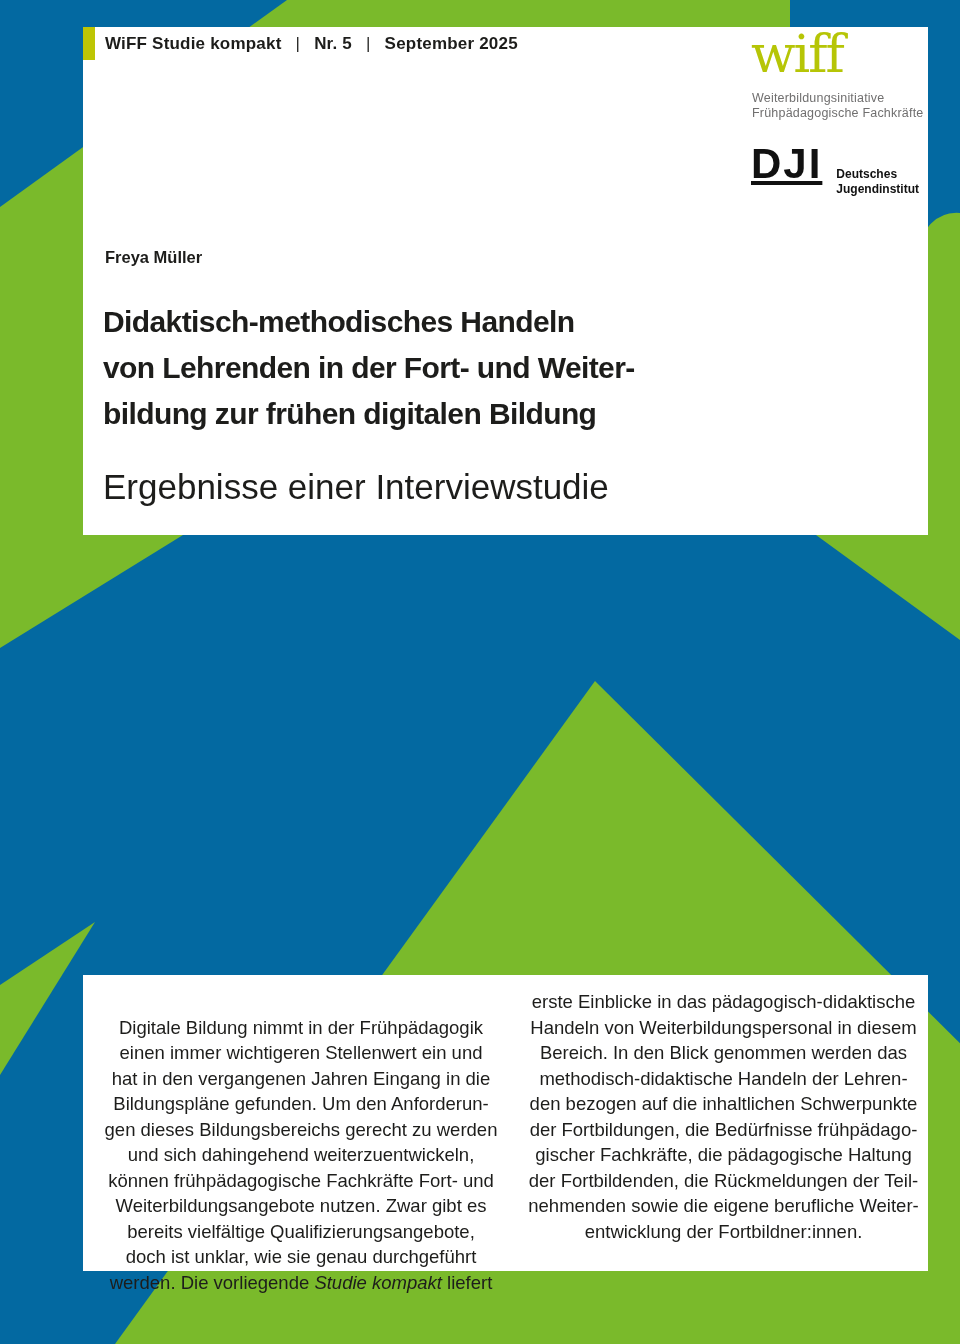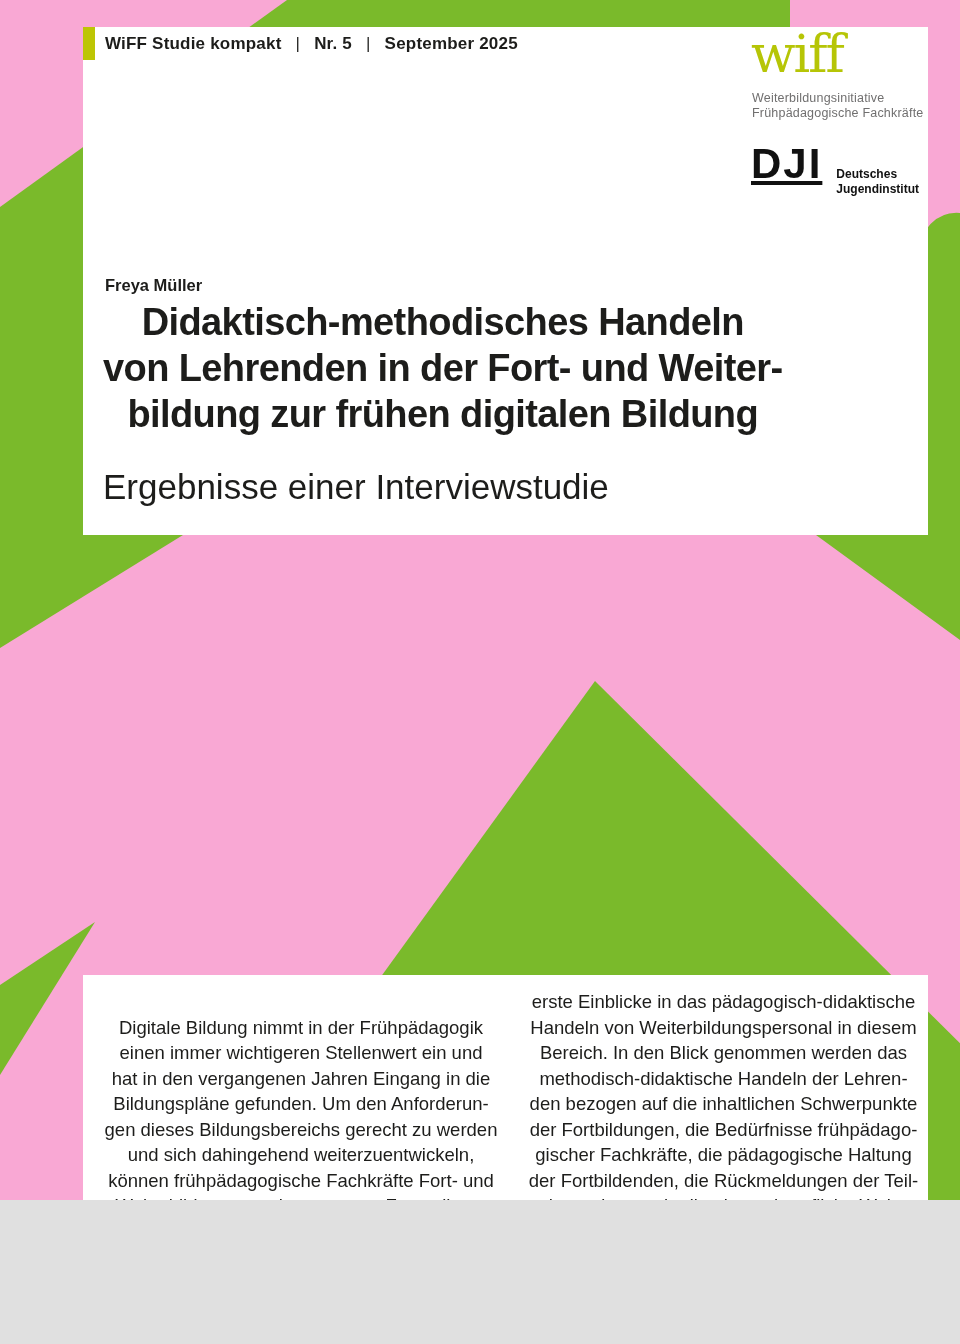"WiFF Studie kompakt" .page { background: #f9a8d4 -> #0369a1; height: 1200px -> 1344px }
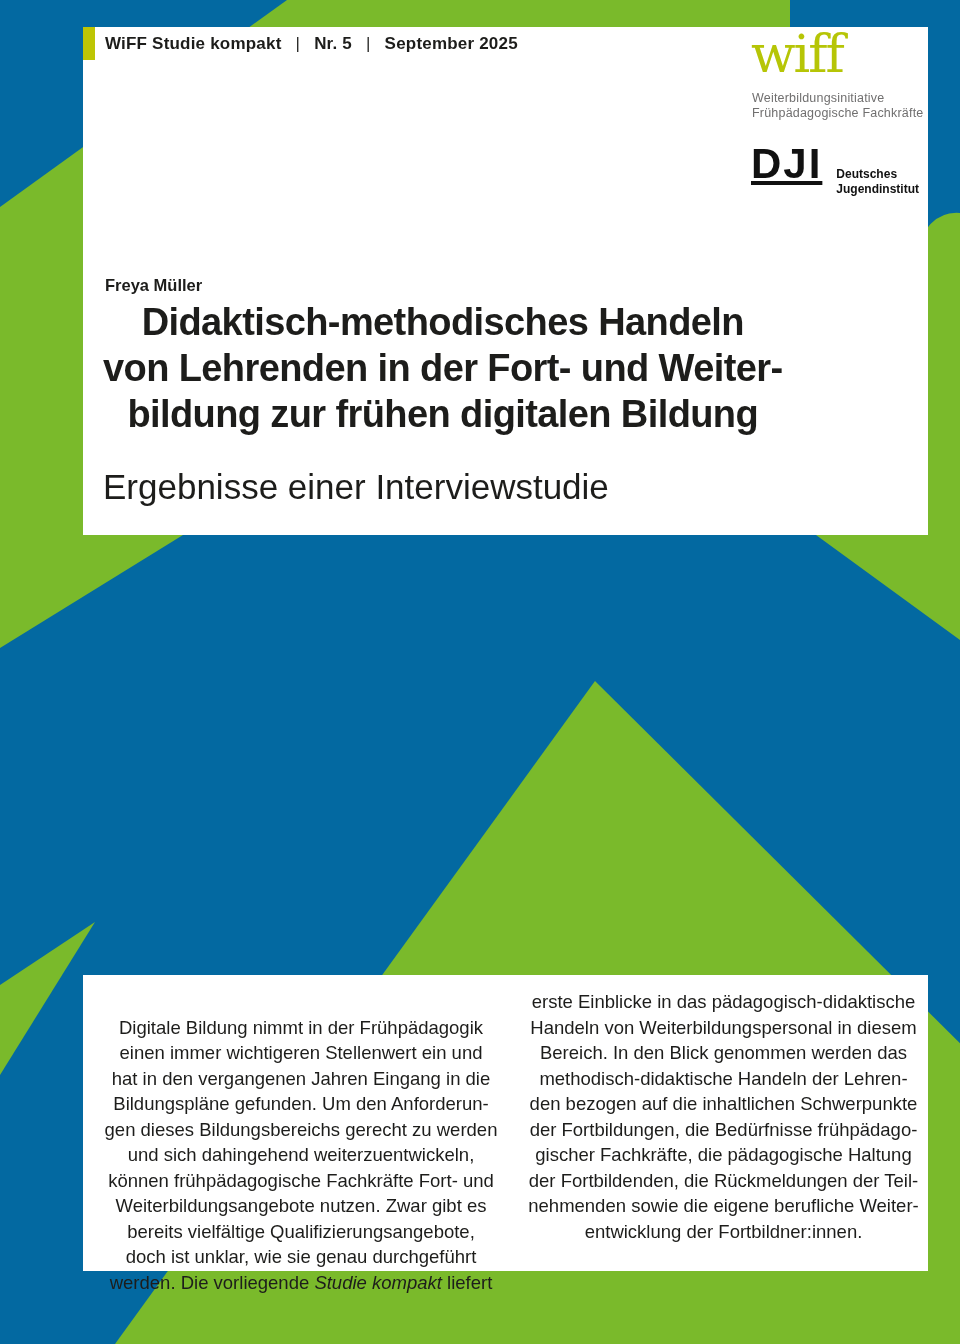"Freya Müller" .author { top: 249px -> 221px }
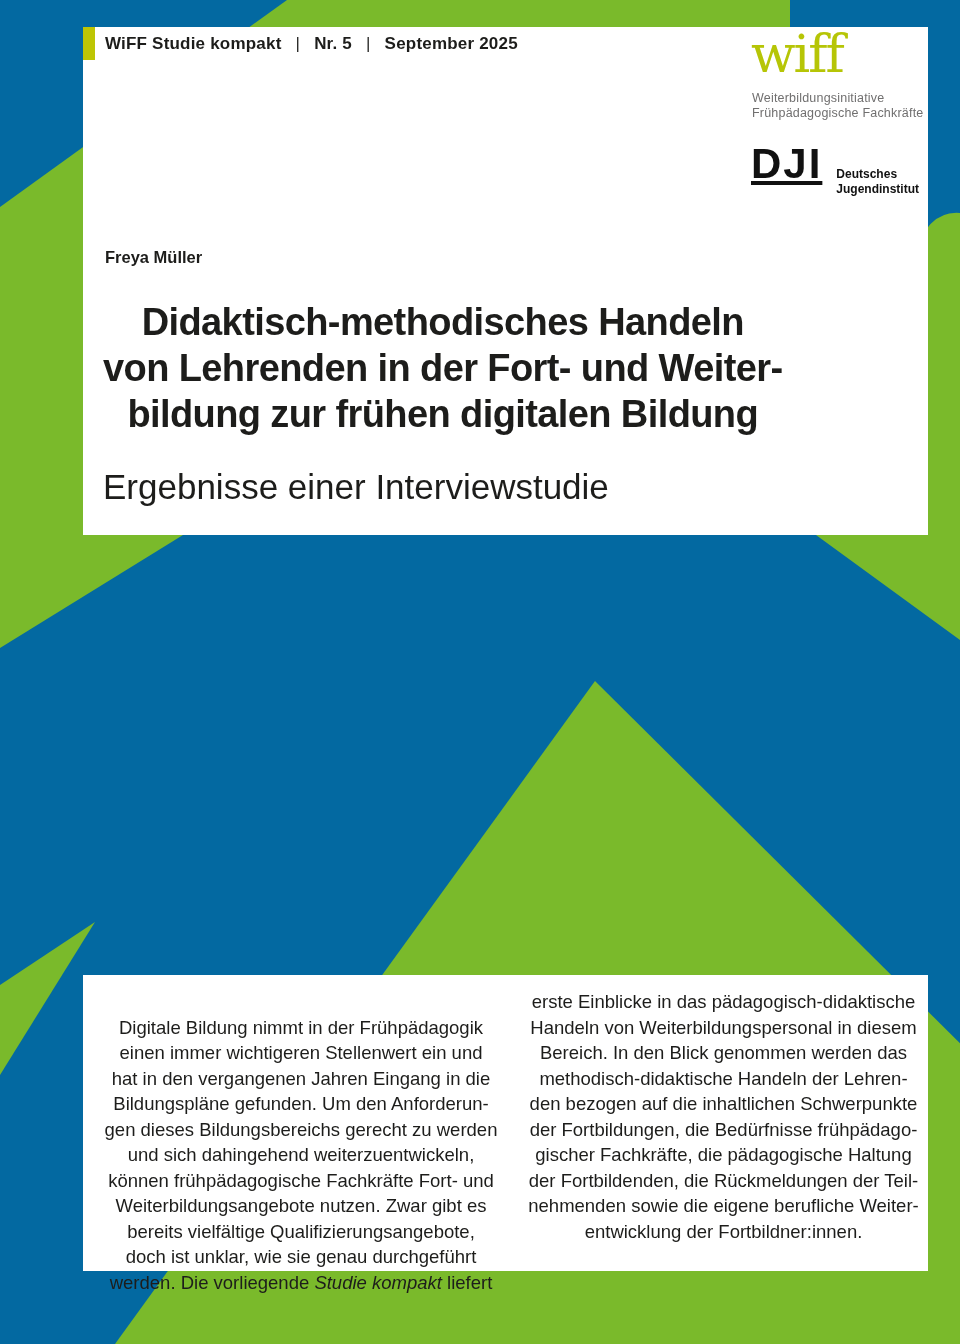"Didaktisch-methodisches Handeln" h1.cover-title { font-size: 38px -> 30px; text-align: center -> none }
